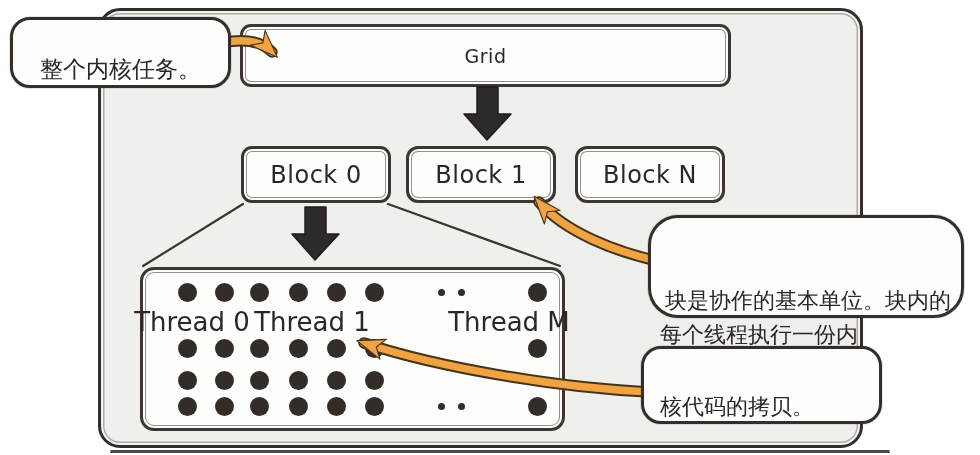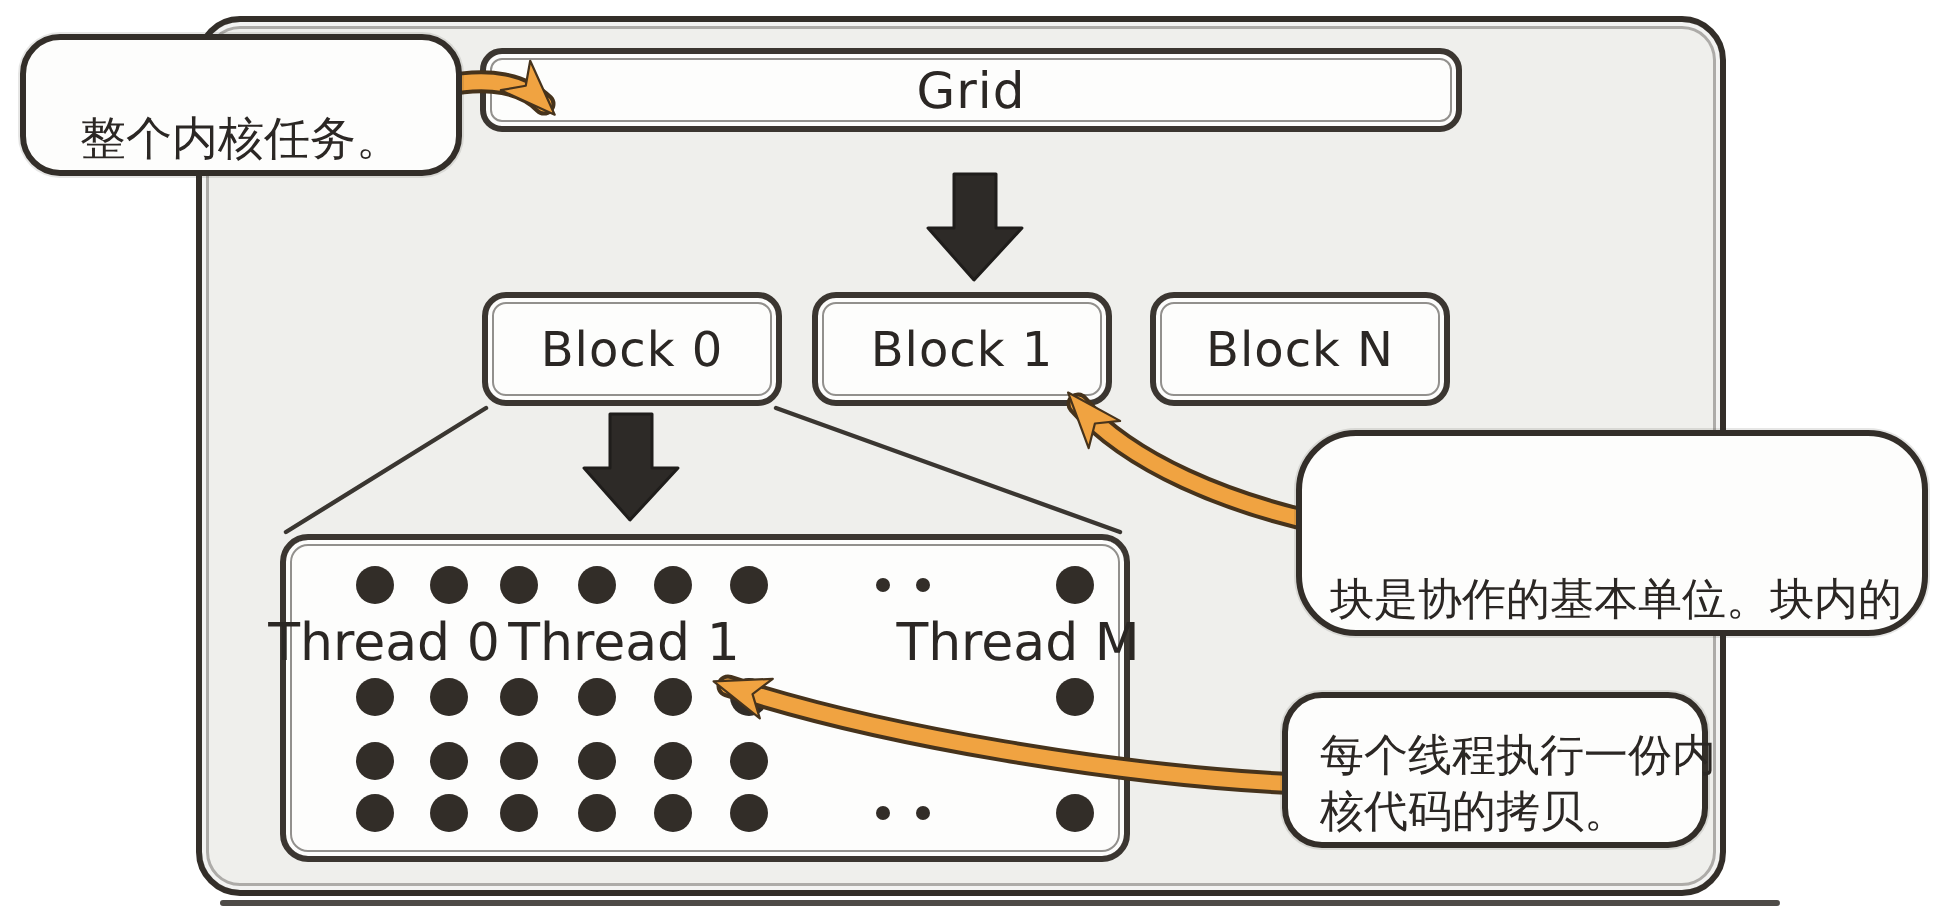"Grid" .grid-box { font-size: 25px -> 19px; height: 42px -> 63px }
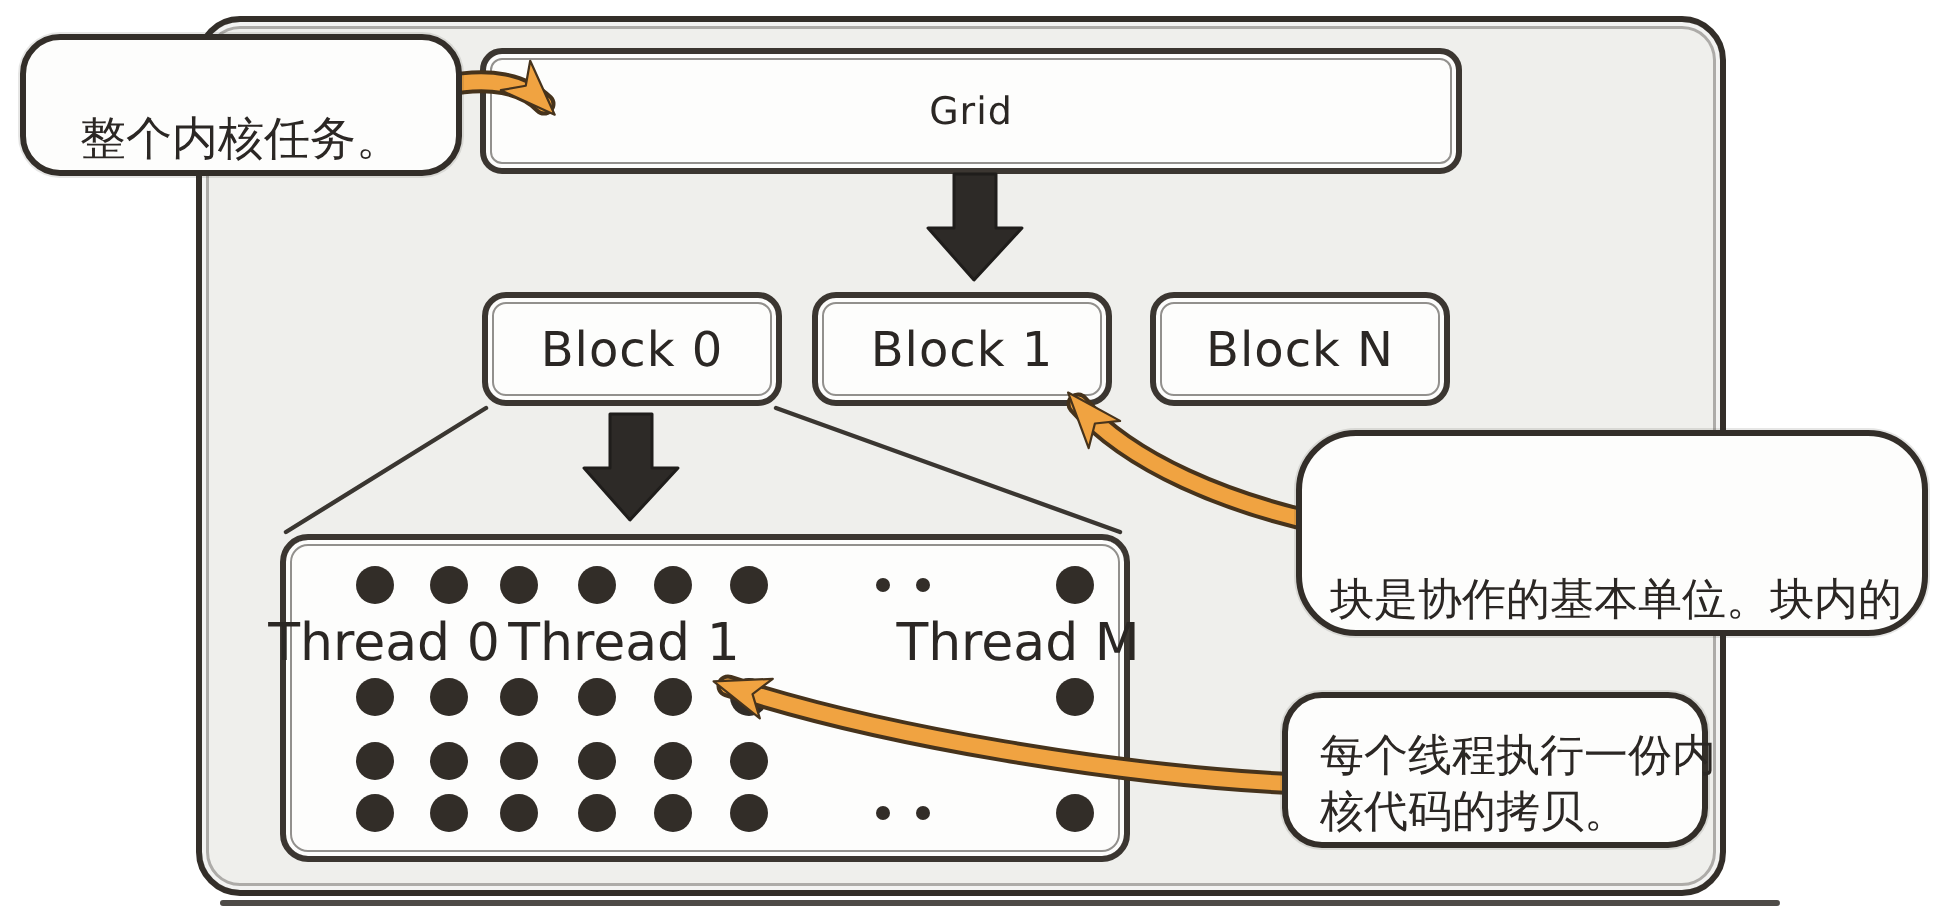"Block 0" .b0 { border-radius: none -> 11px }
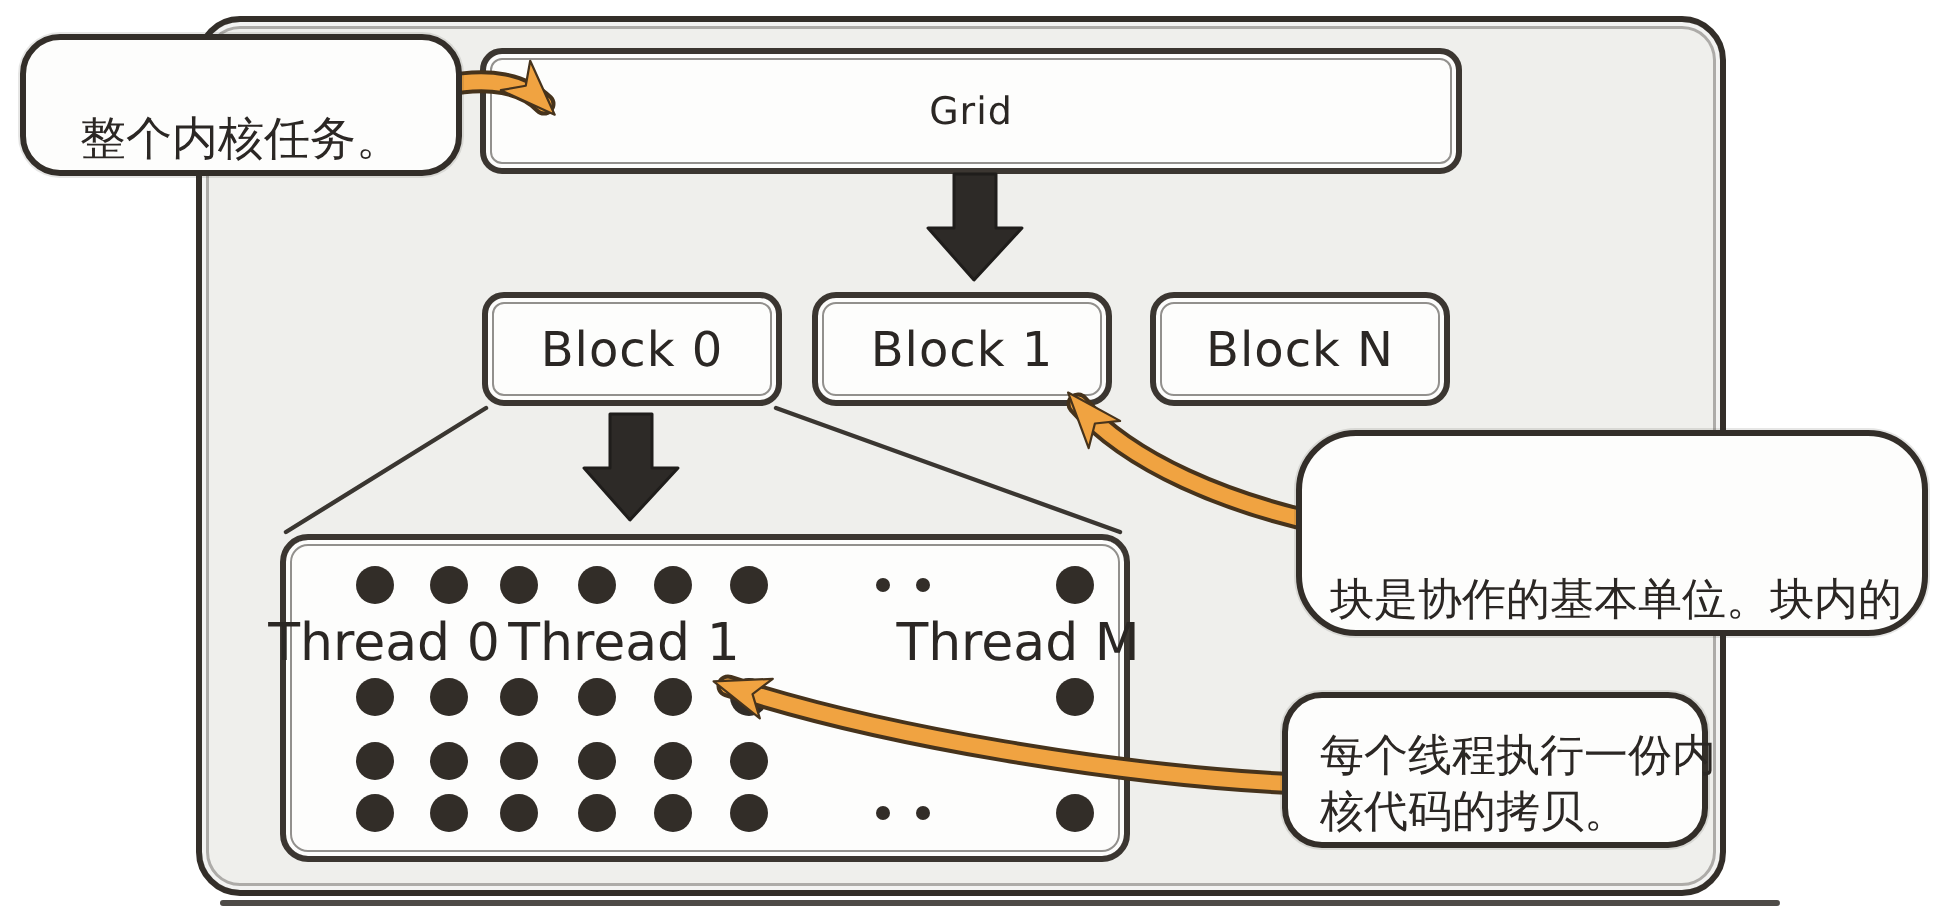"每个线程执行一份内" .bubble3 { gap: none -> 44px; width: 213px -> 241px }
